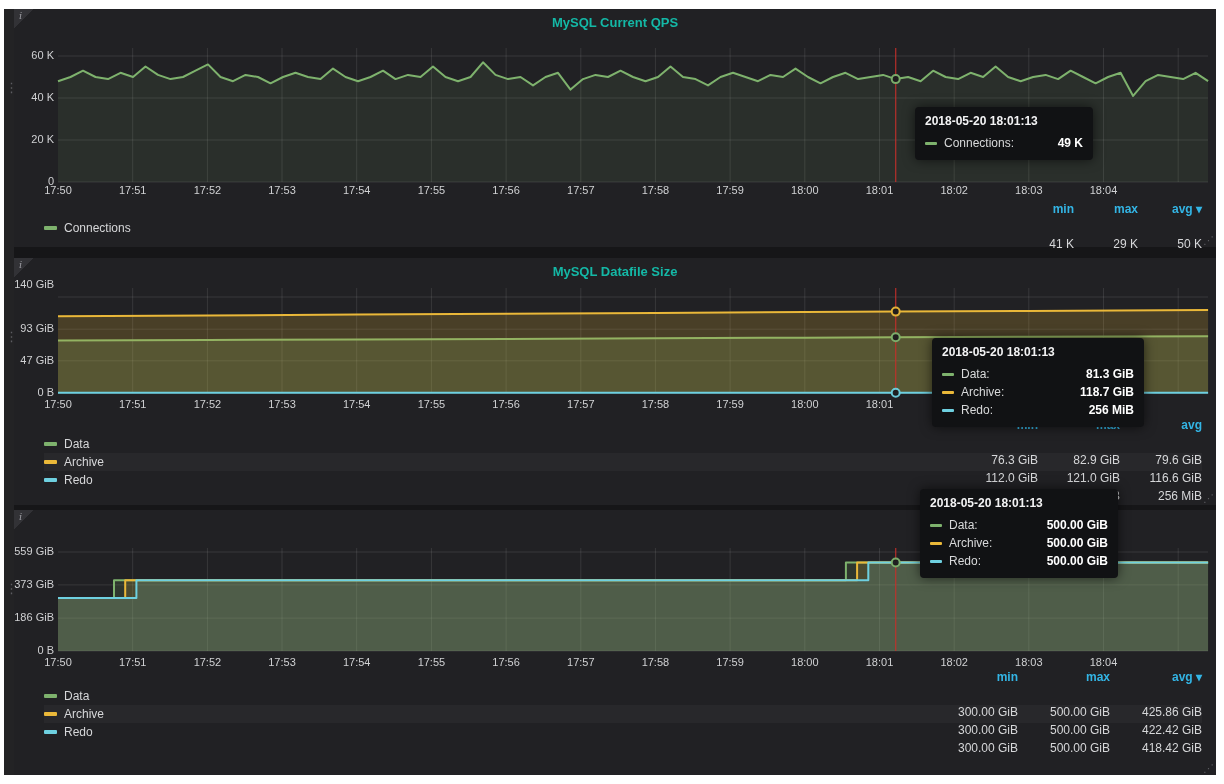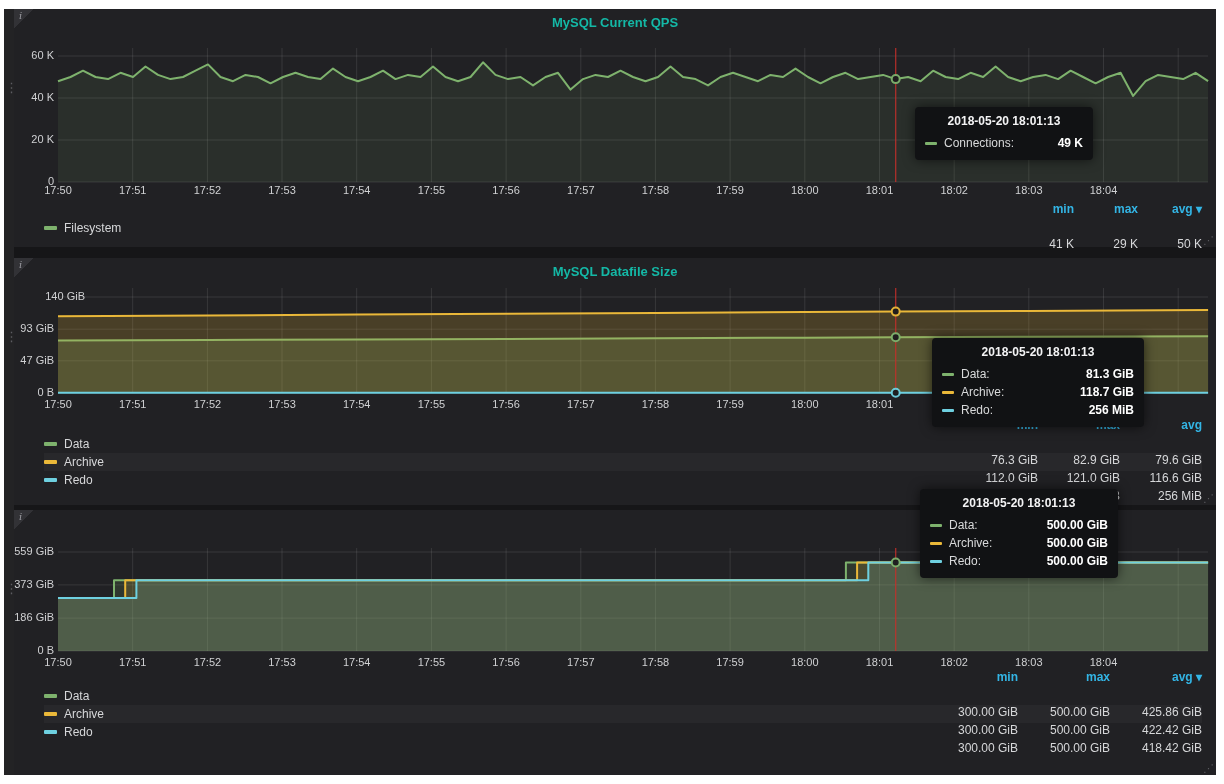"2018-05-20 18:01:13" .tt .t { text-align: center -> left }
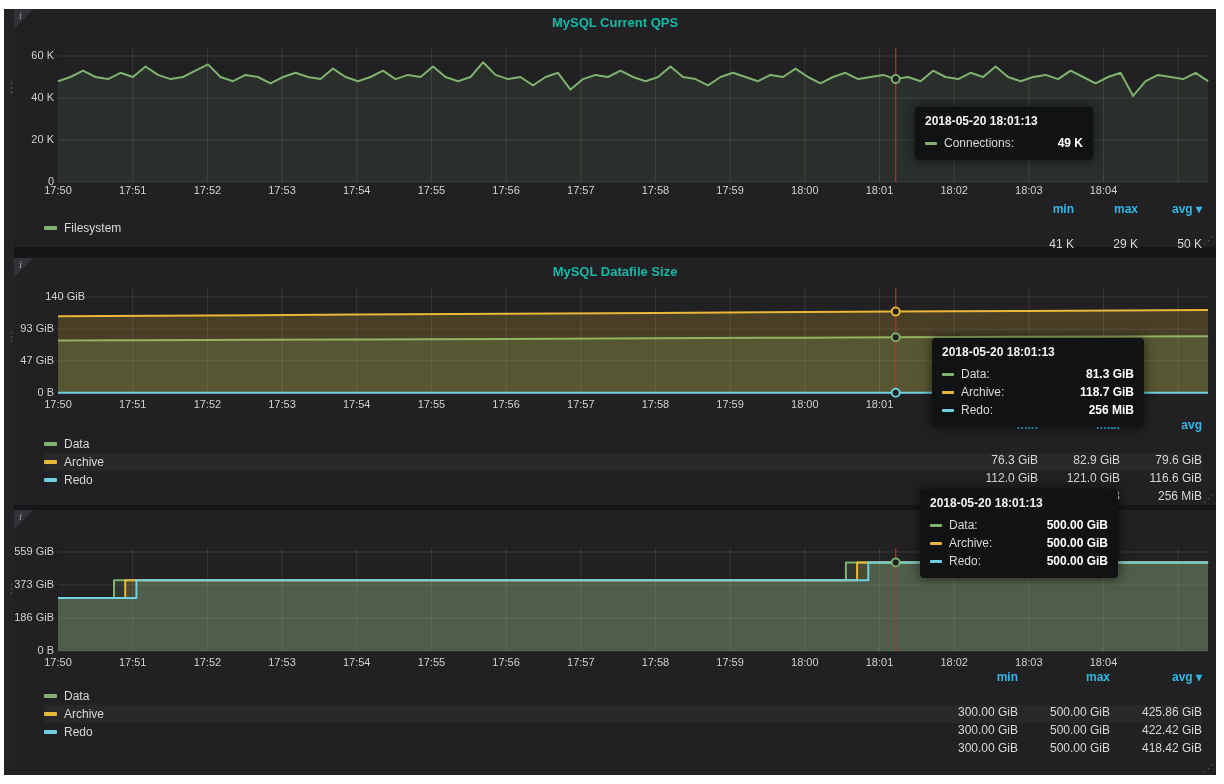"Filesystem" span { text: Filesystem -> Connections }
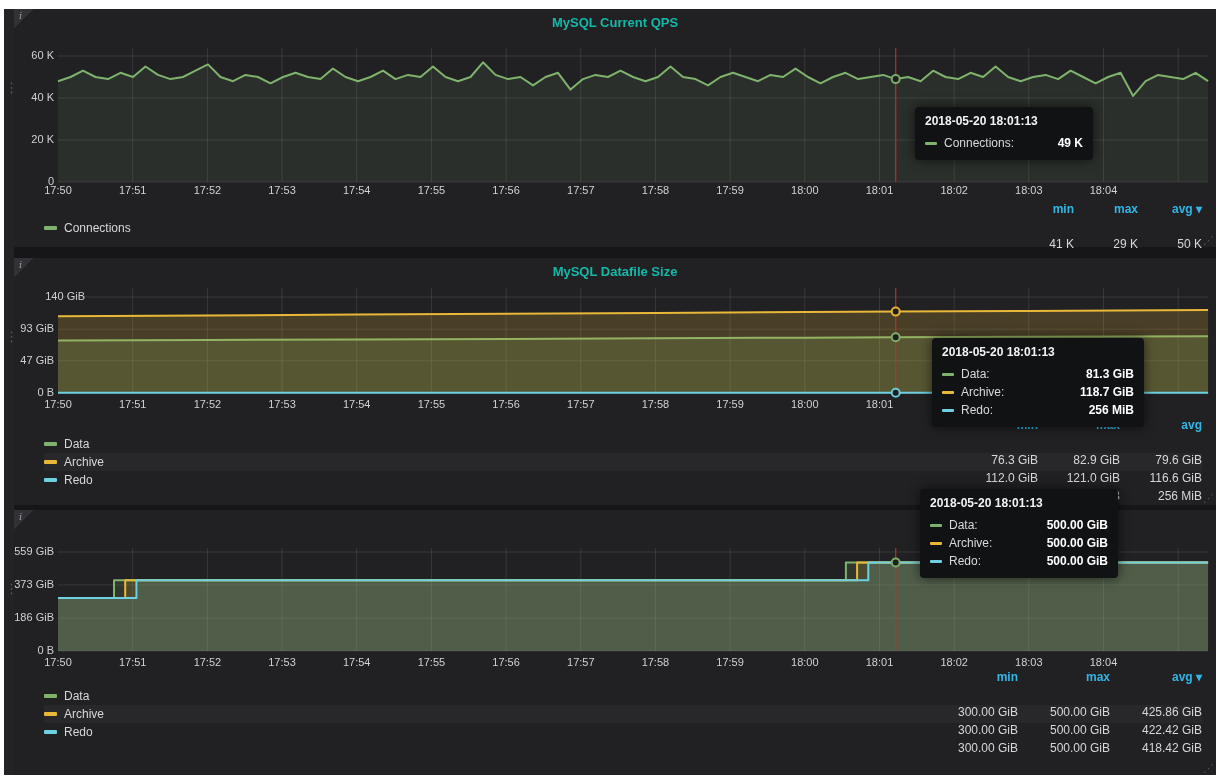"140 GiB" span.yt { margin-left: 31px -> none; top: 32px -> 20px }
